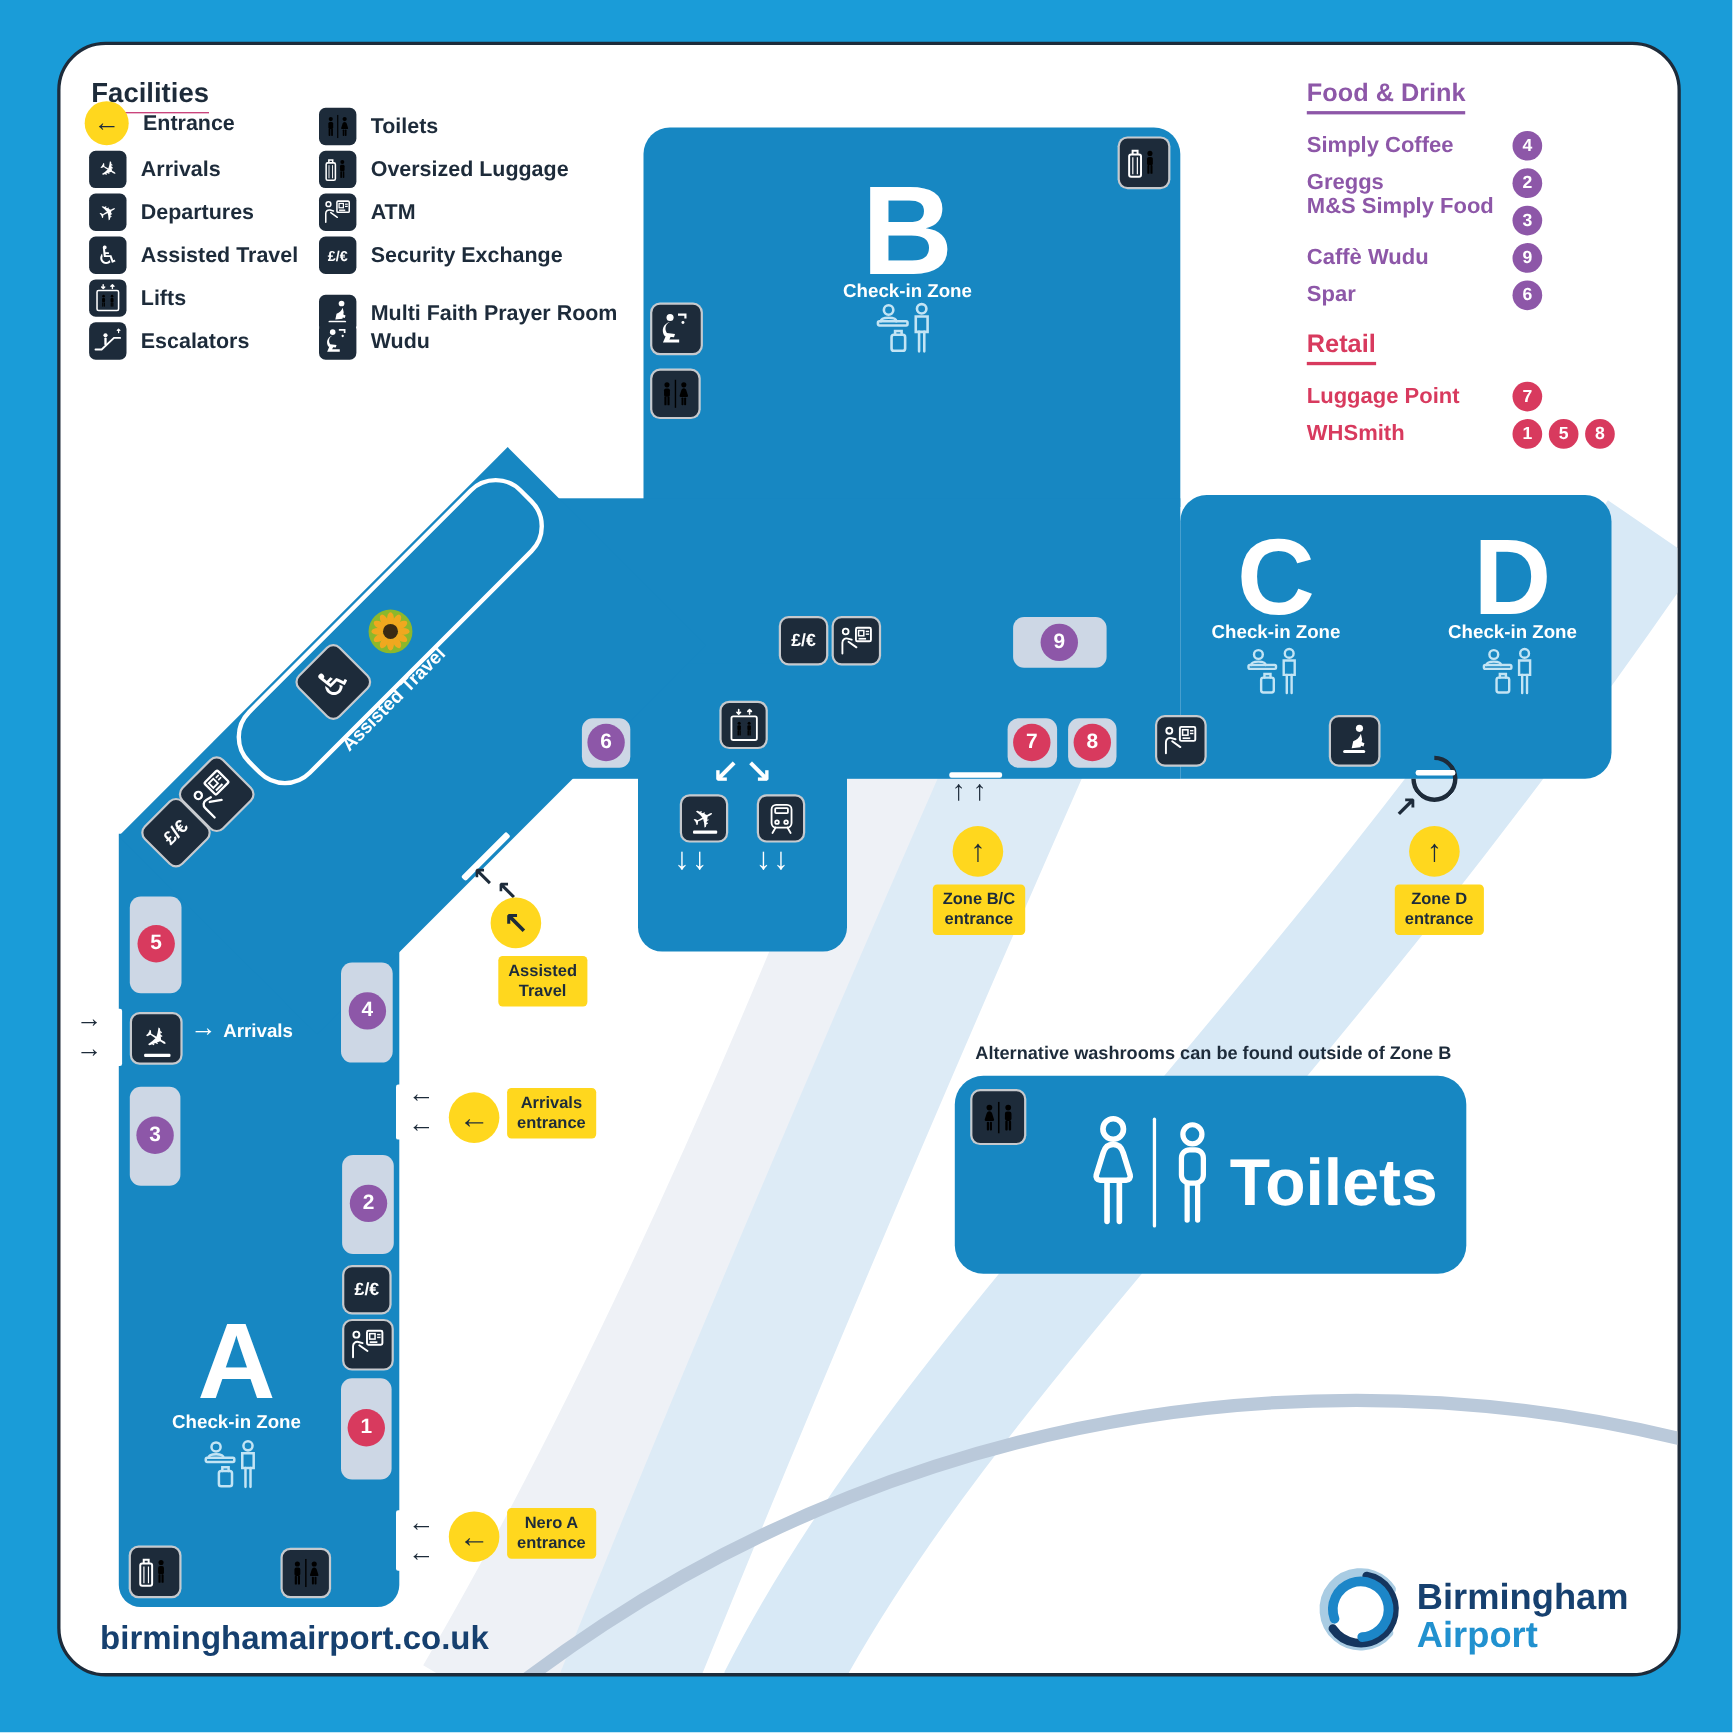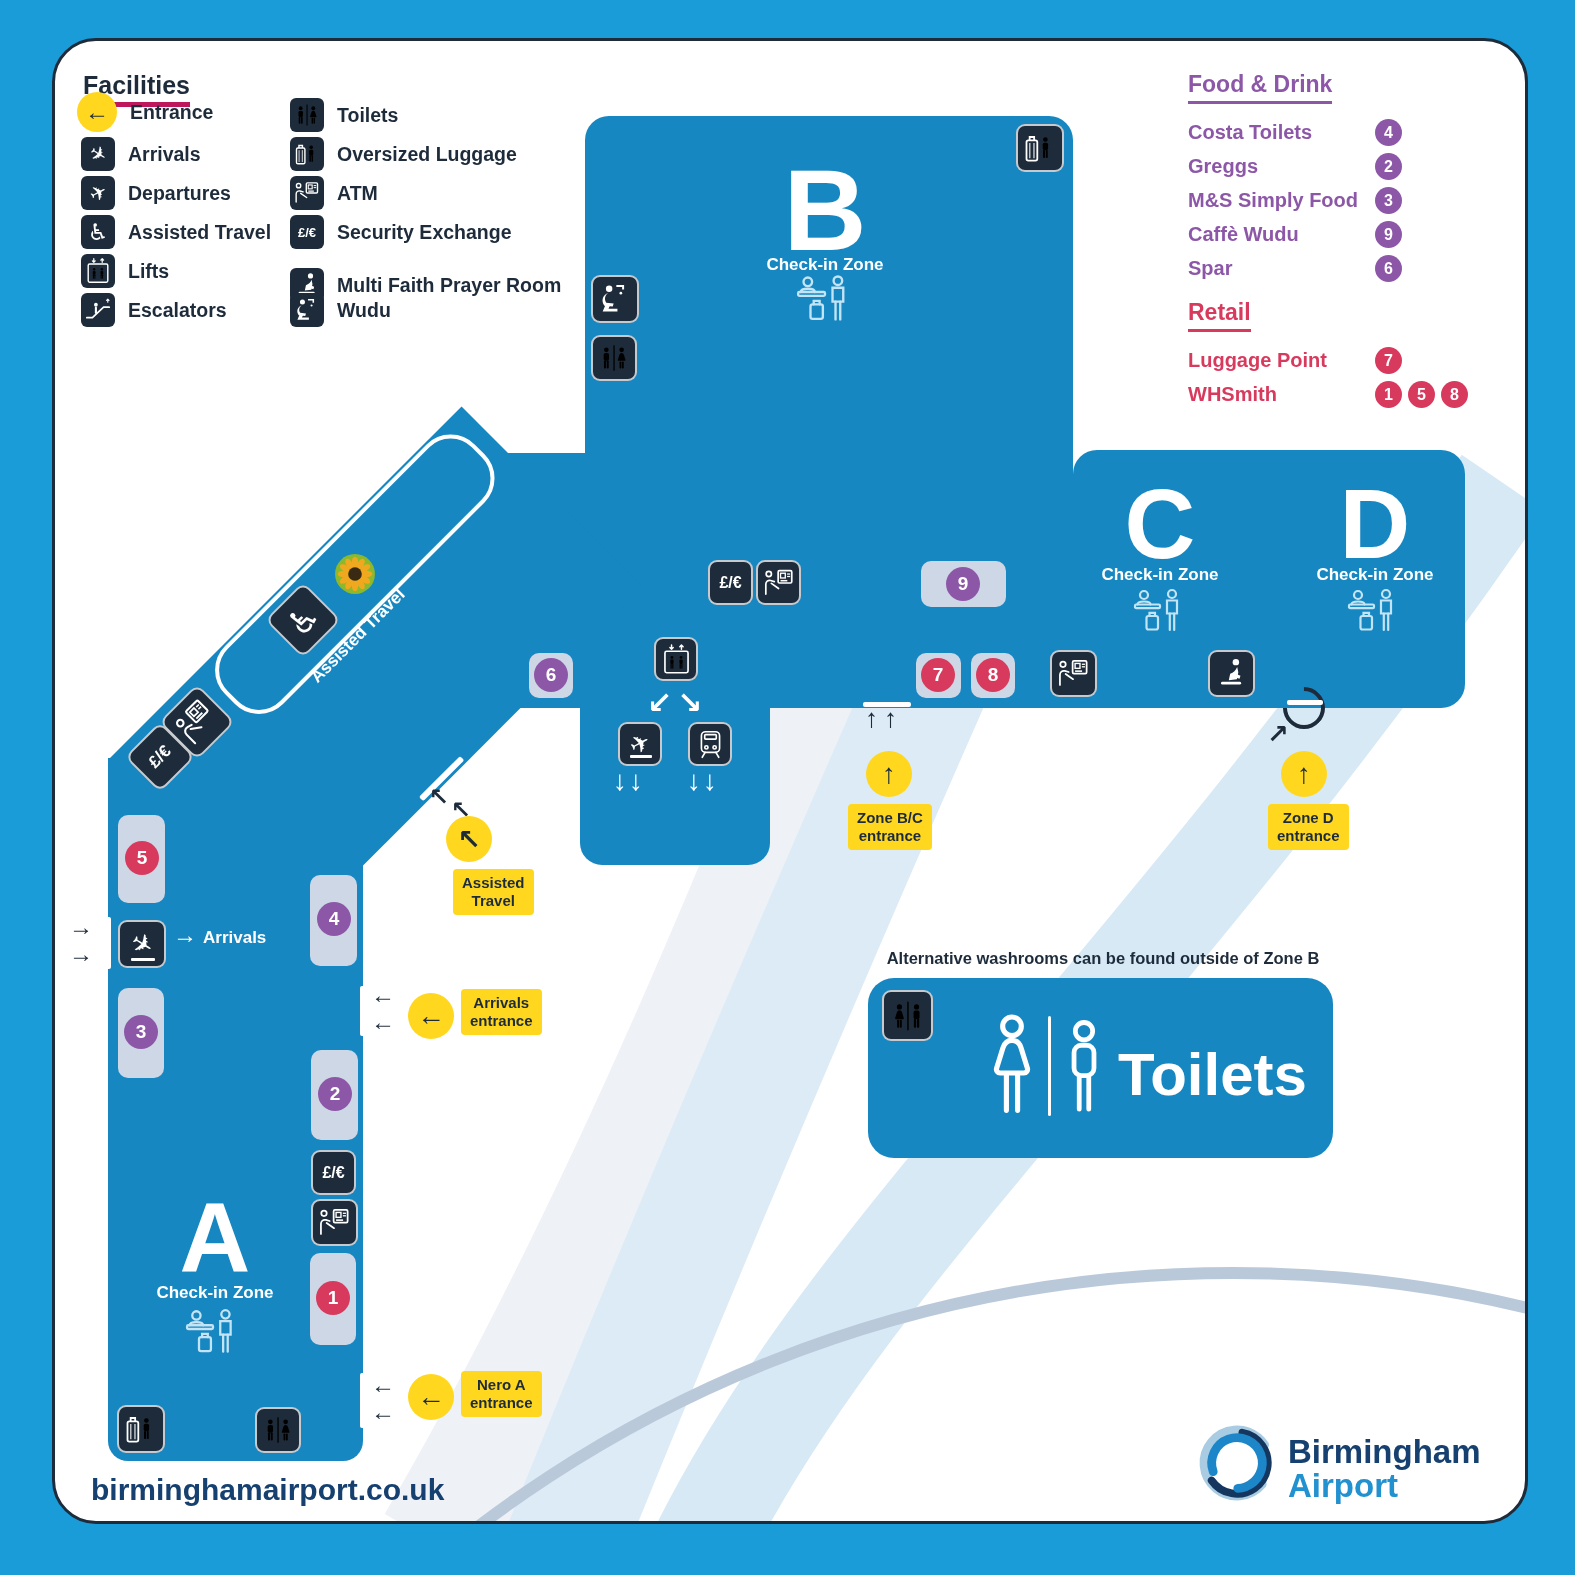"Facilities" .ltitle { border-bottom: 5px solid #be185d -> 1px solid #be185d }
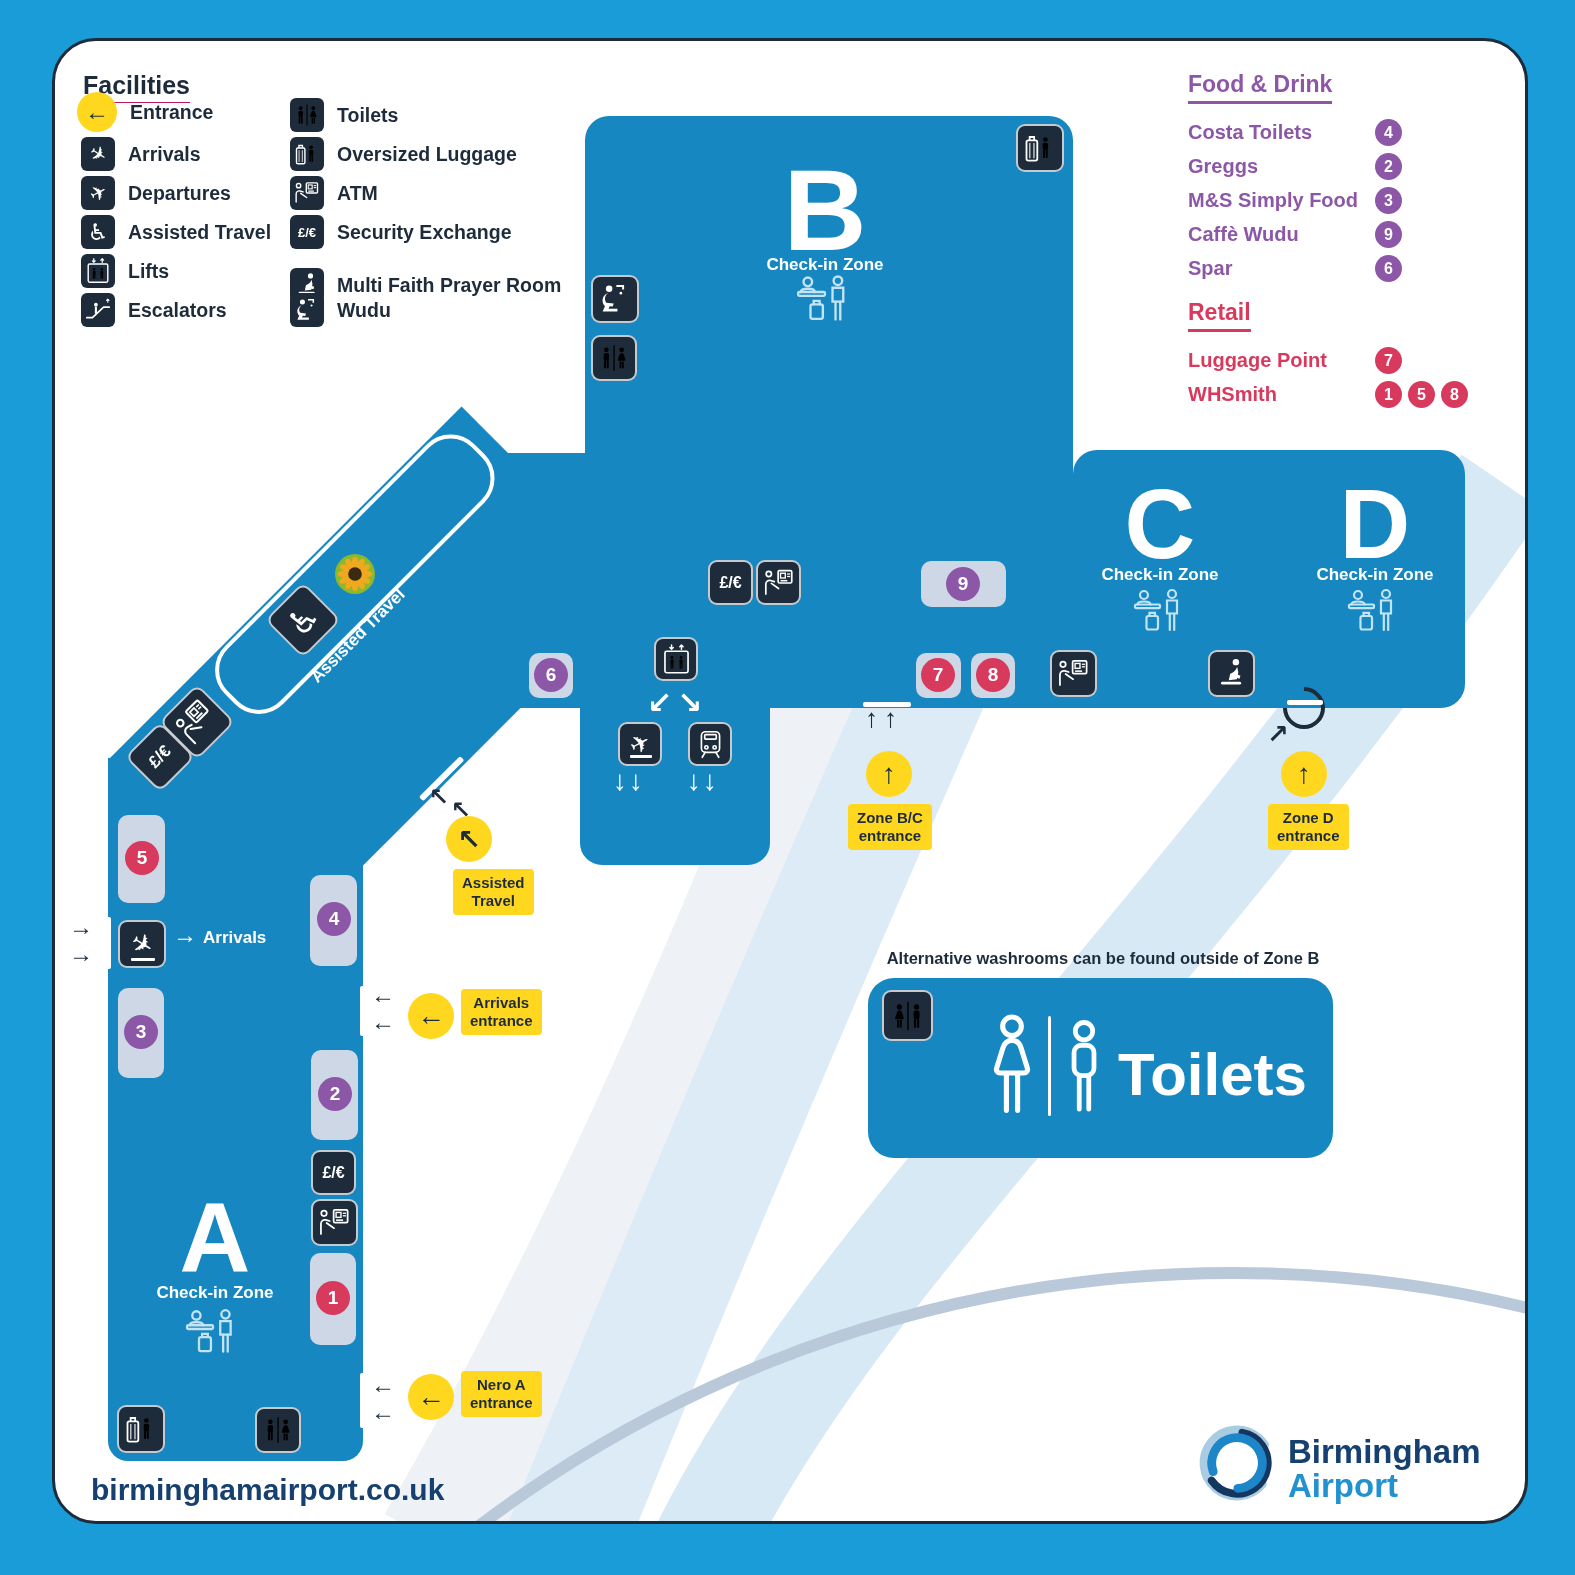"Costa Toilets" div.abs { text: Costa Toilets -> Simply Coffee }
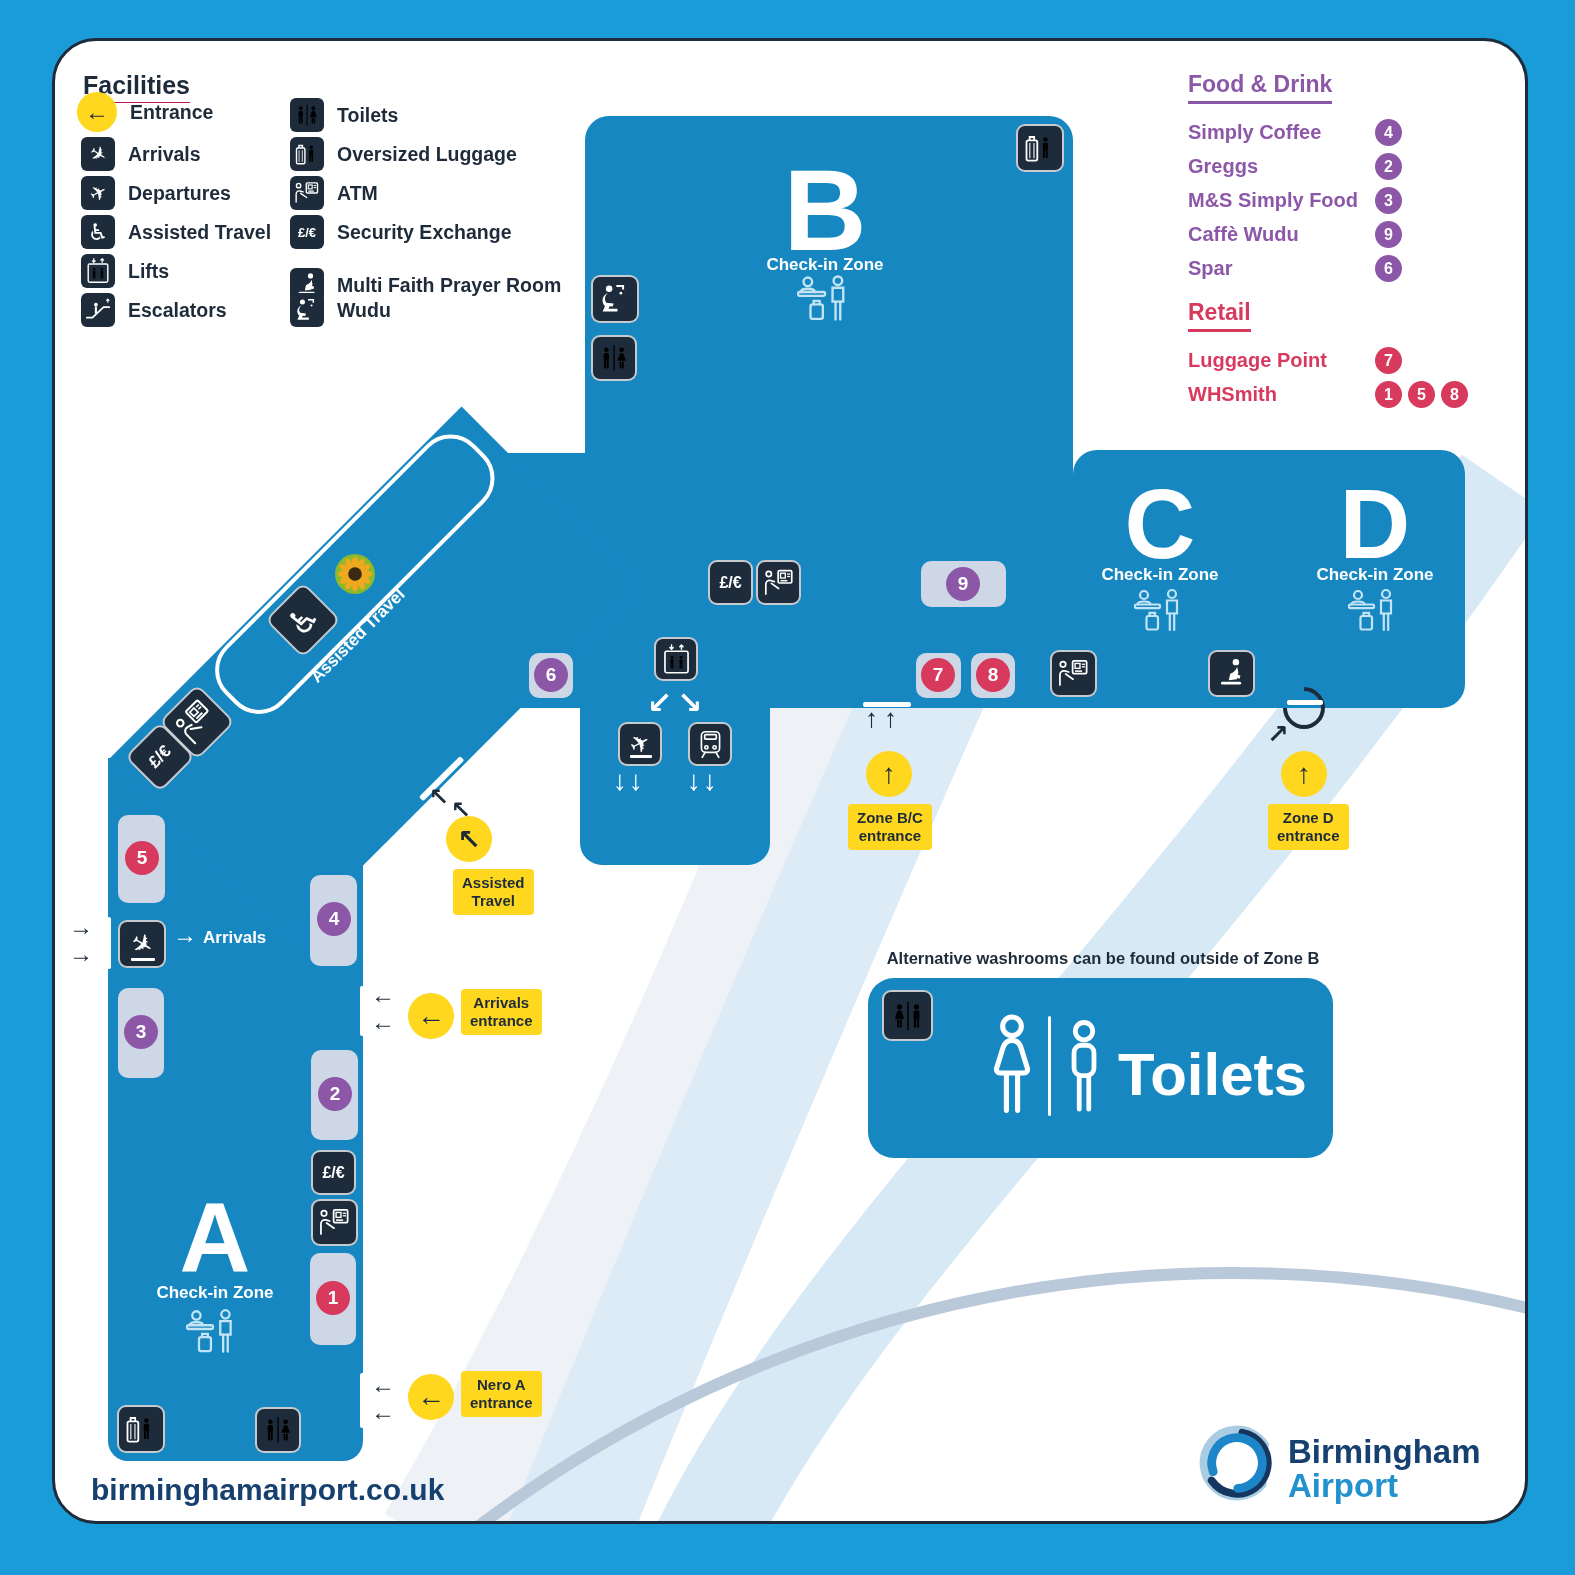"M&S Simply Food" div.abs { top: 148px -> 136px }
